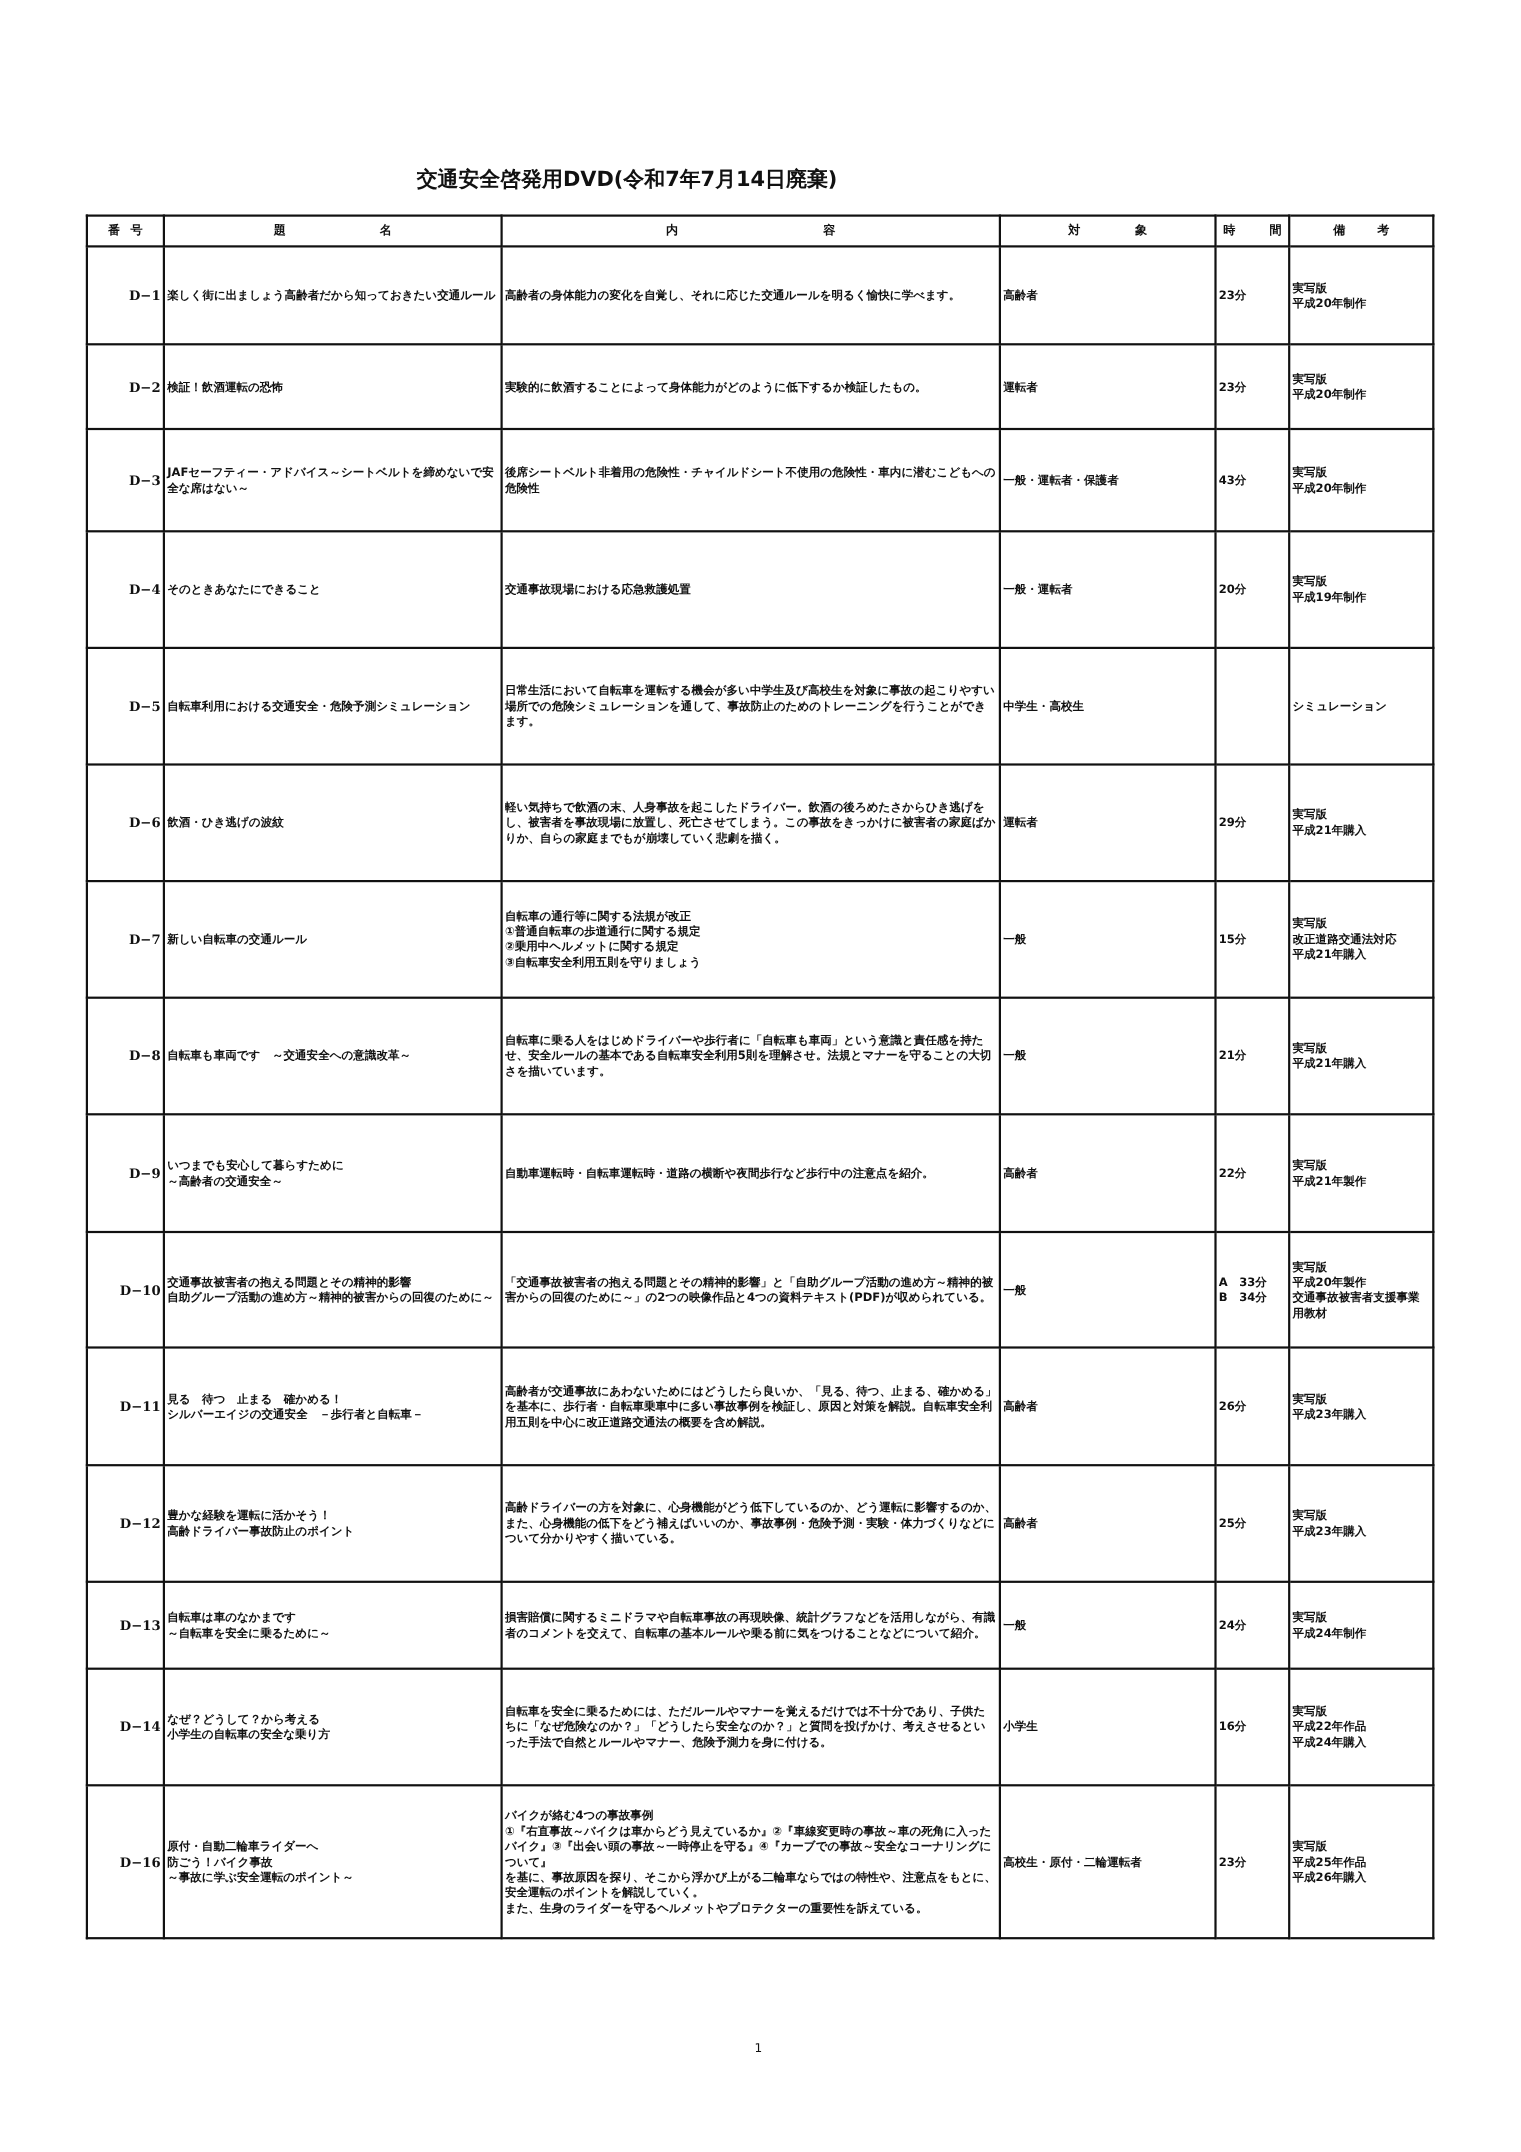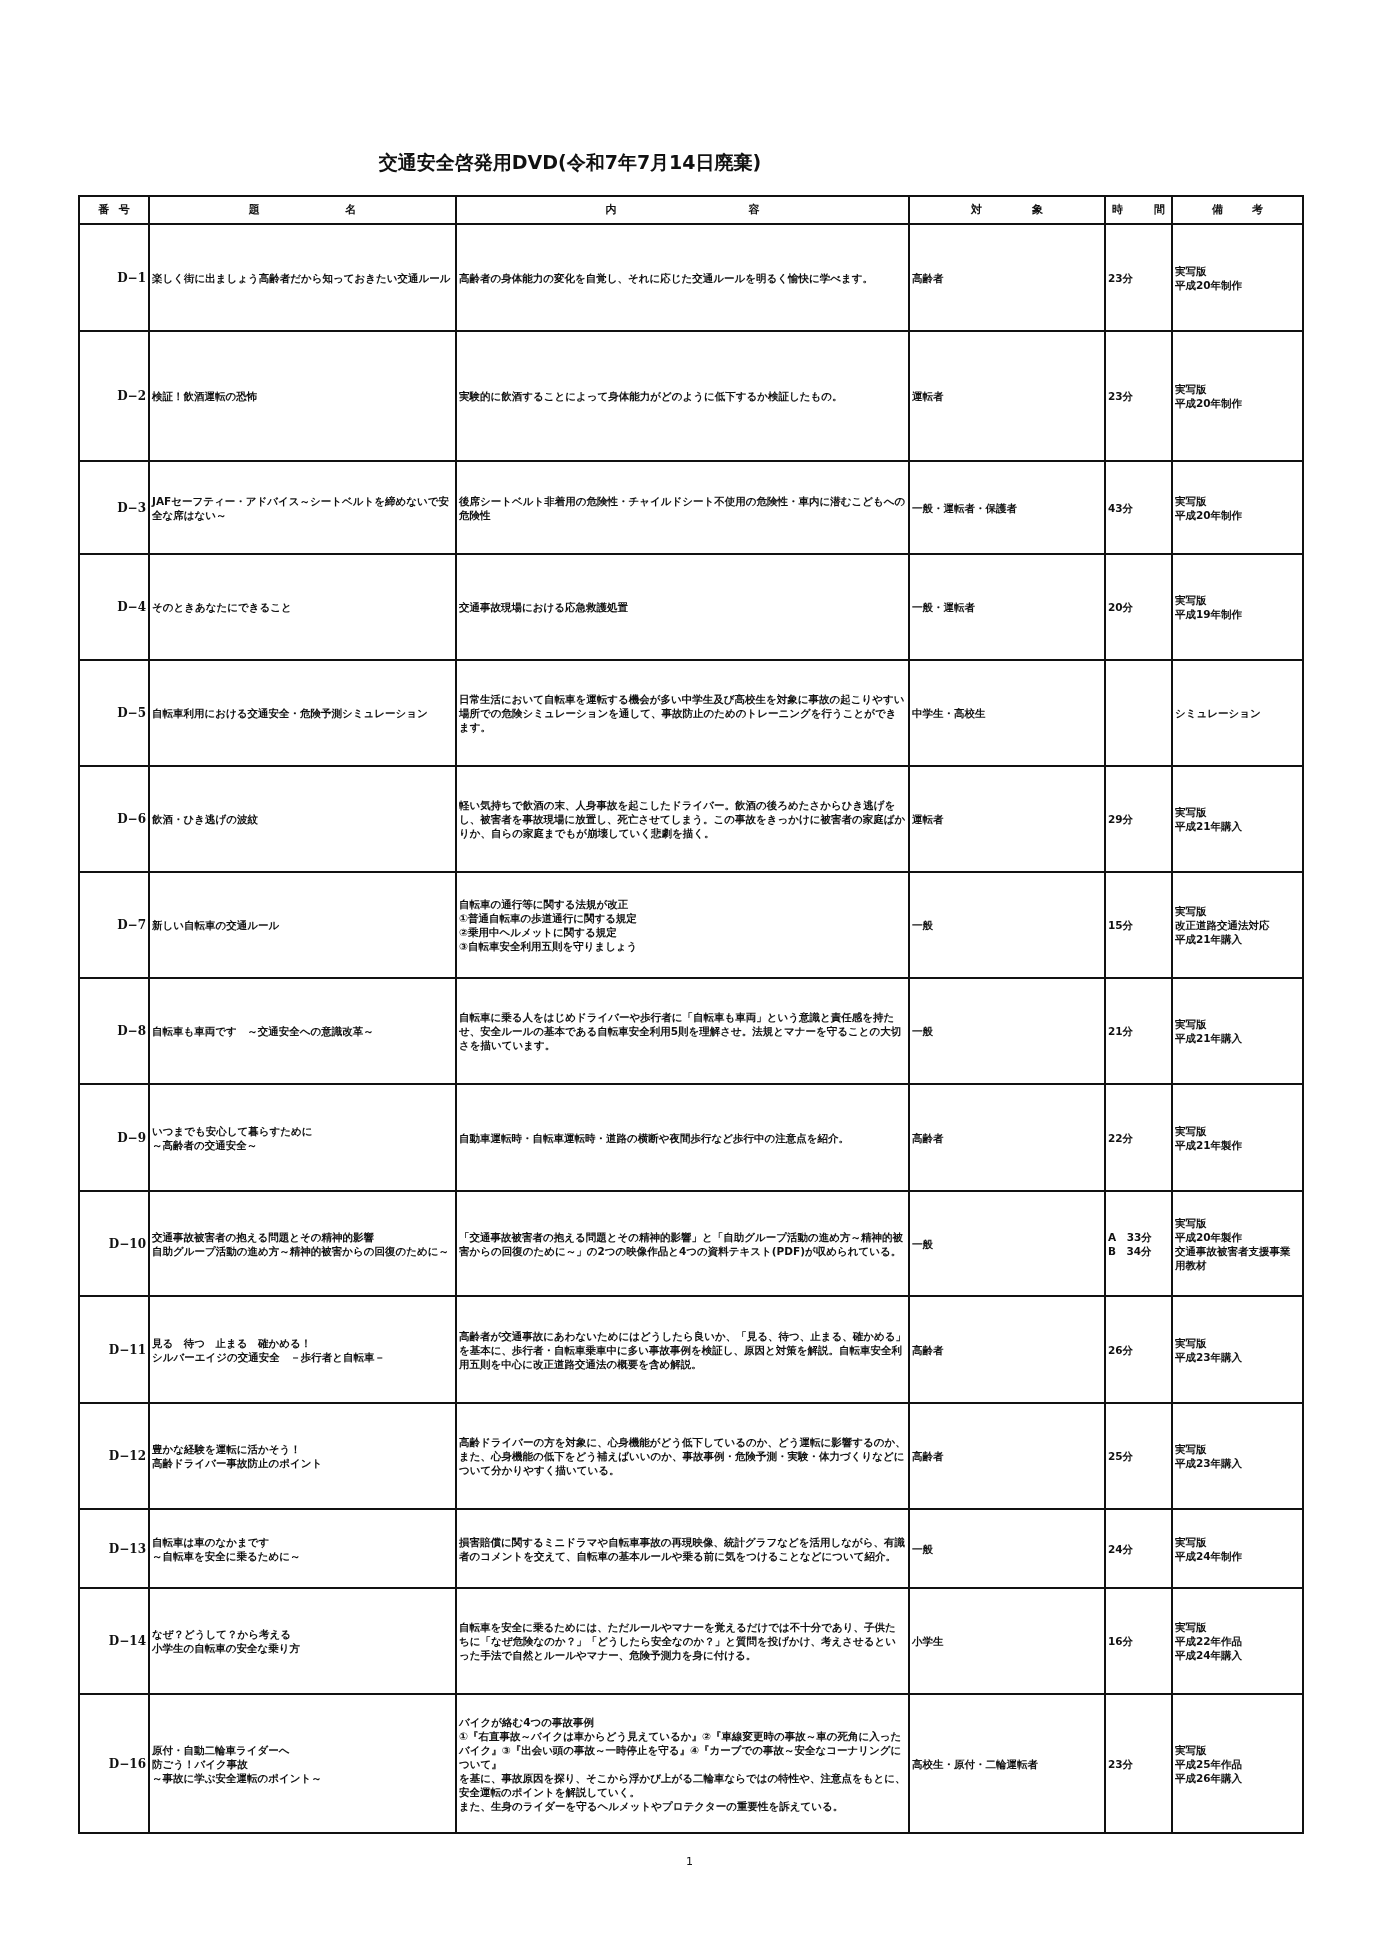"D−1" tr { height: 107px -> 89px }
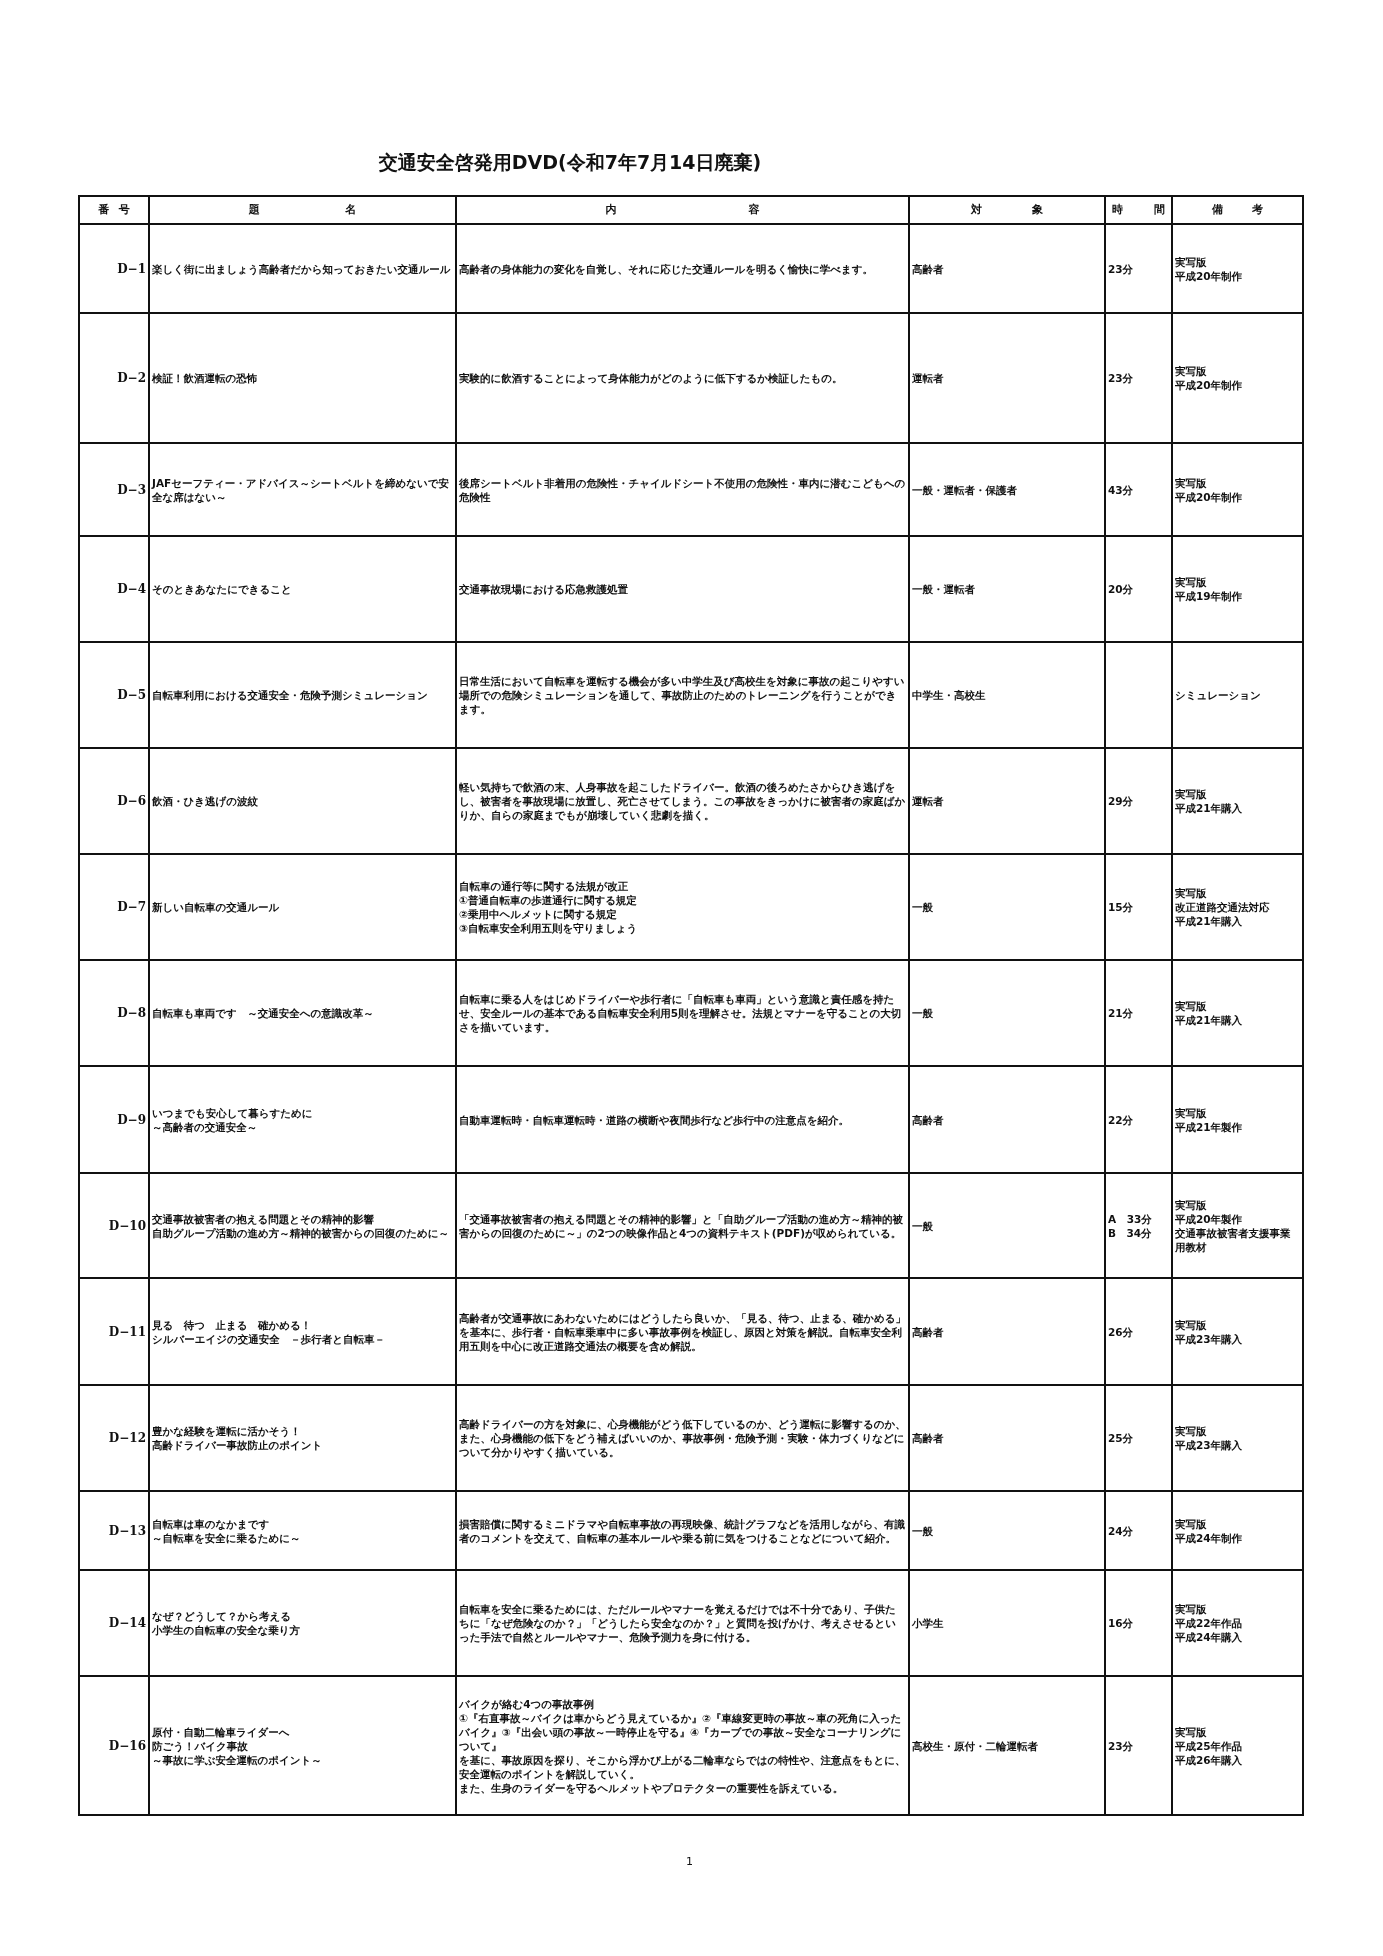"D−2" tr { height: 130px -> 77px }
